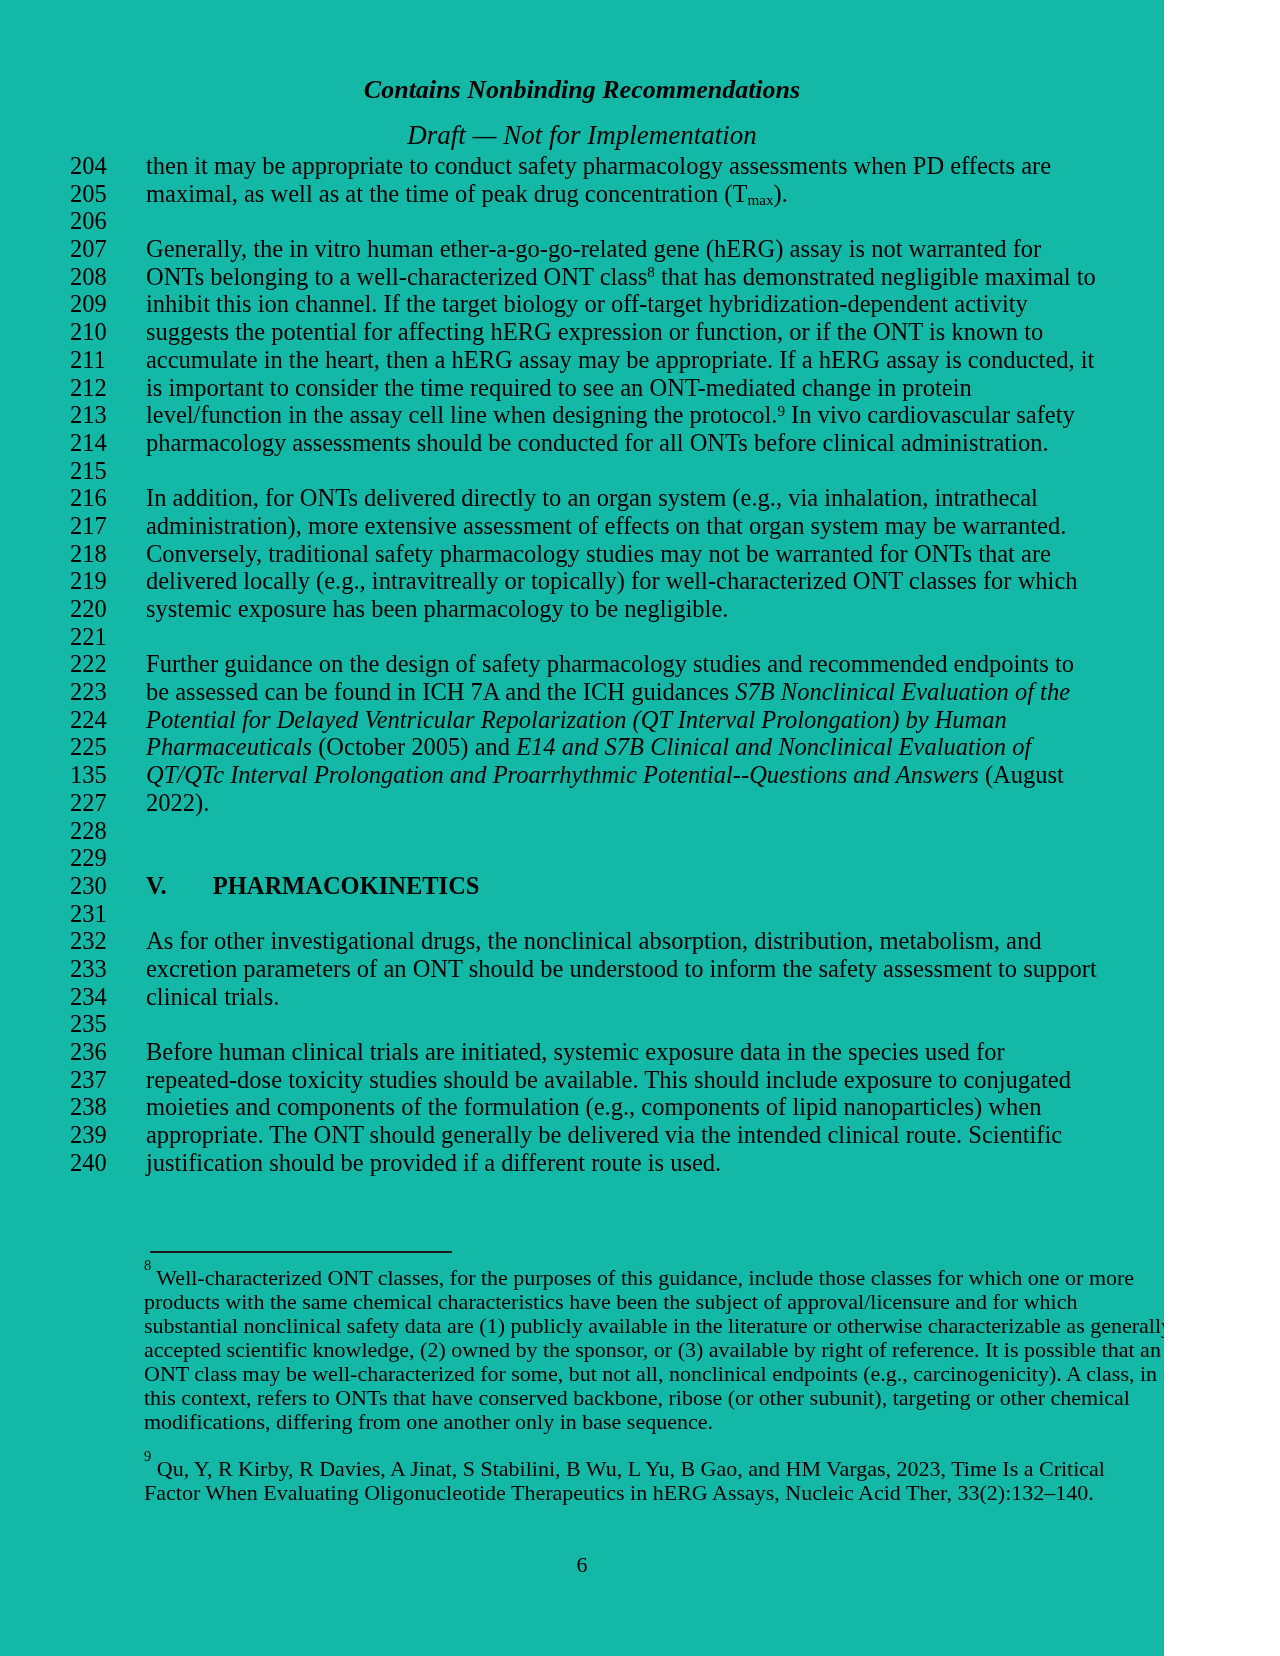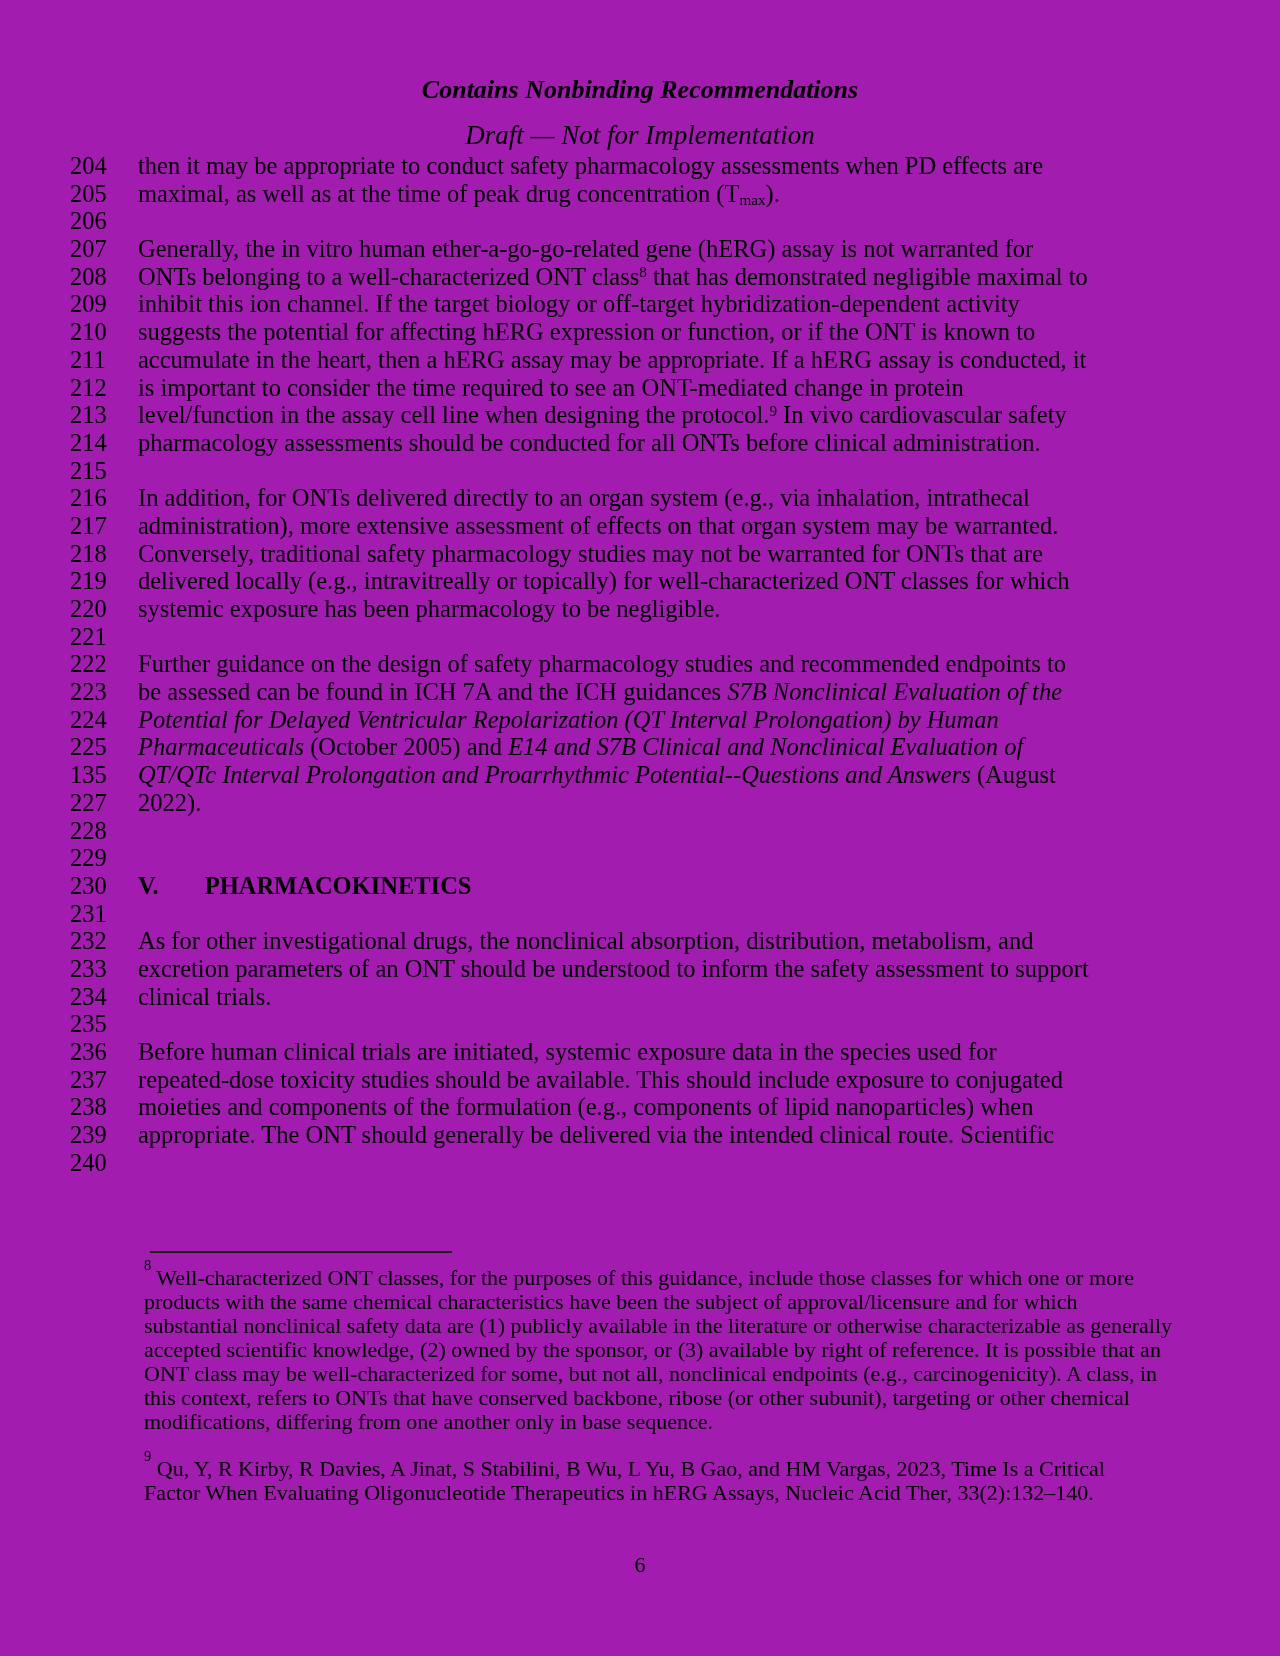"Contains Nonbinding Recommendations" .page { background: #a21caf -> #14b8a6; width: 1280px -> 1164px }
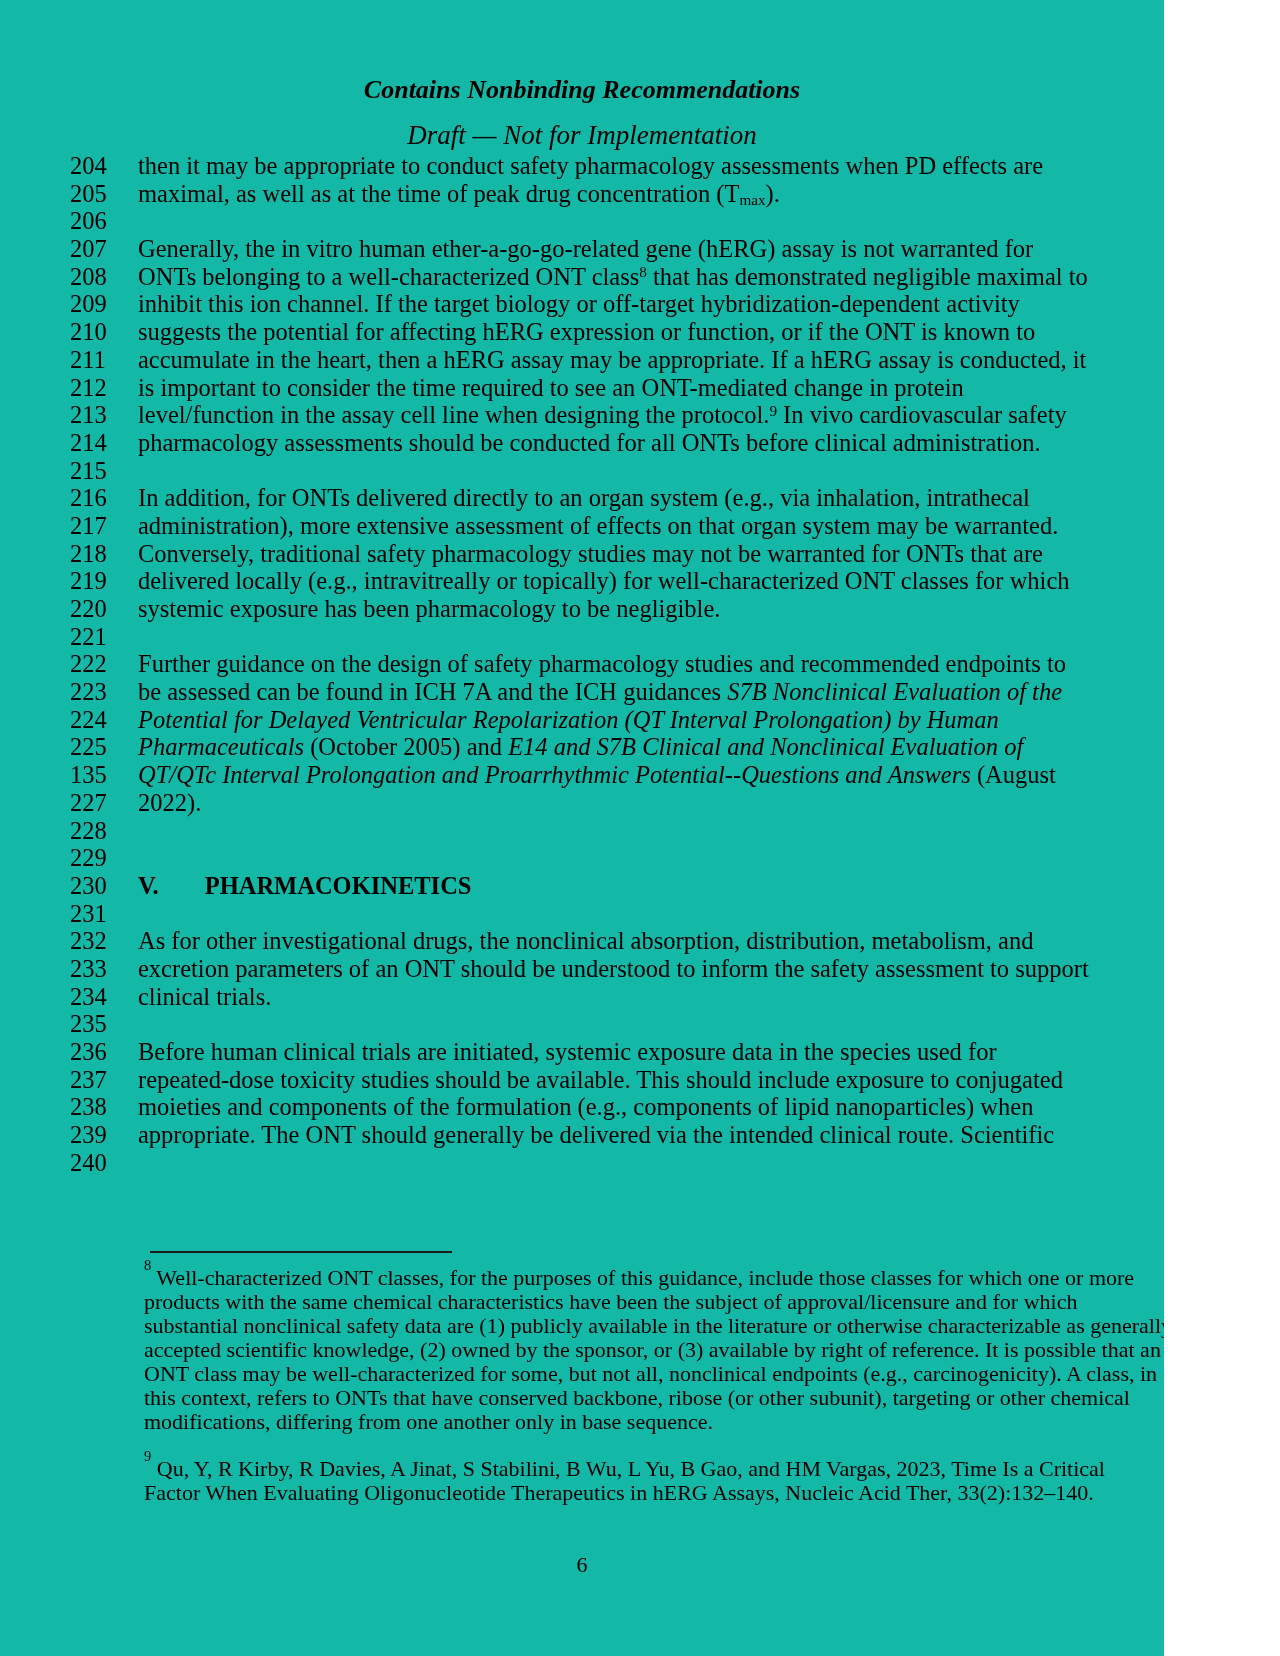"then it may be appropriate" .bline .txt { left: 138px -> 146px }
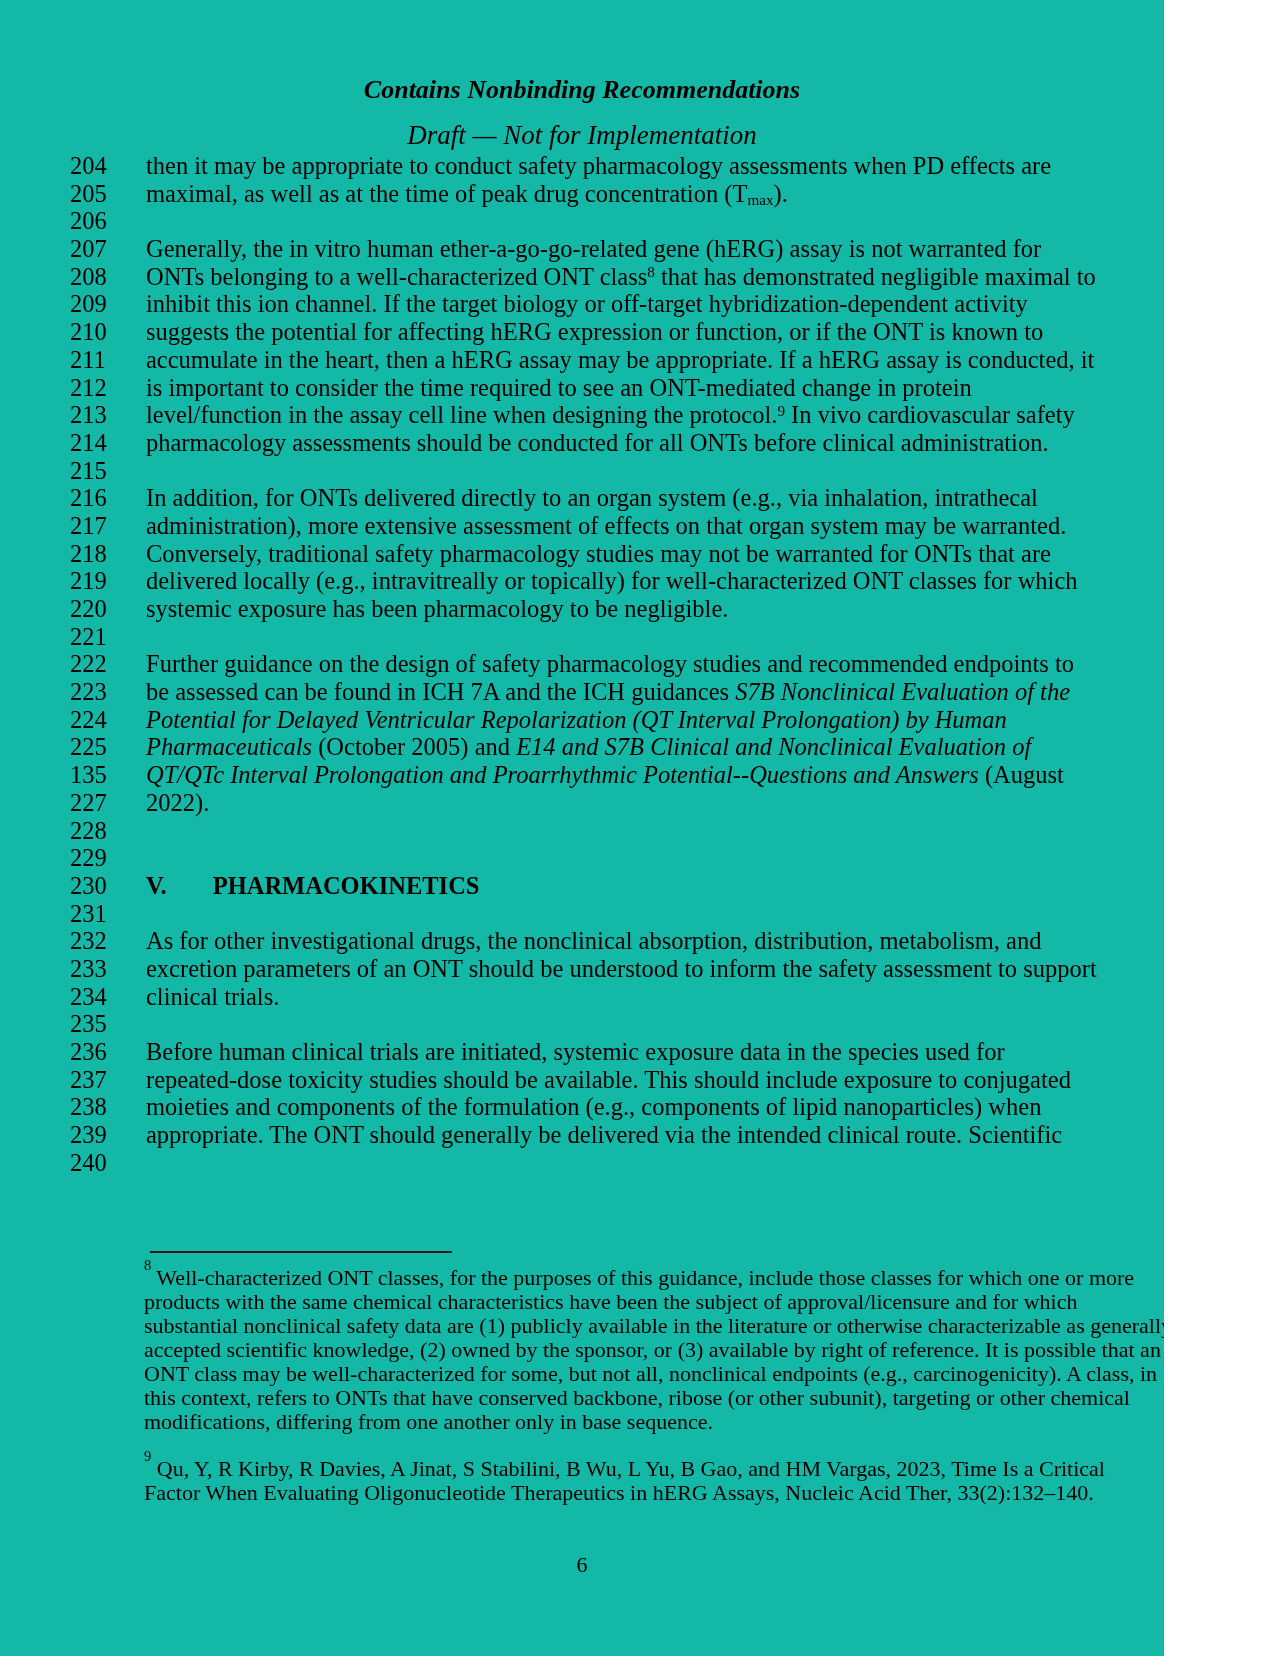"justification should be provided if" span.txt { html: none -> <span><span>justification should be provided if a different route is used.</span></span> }
